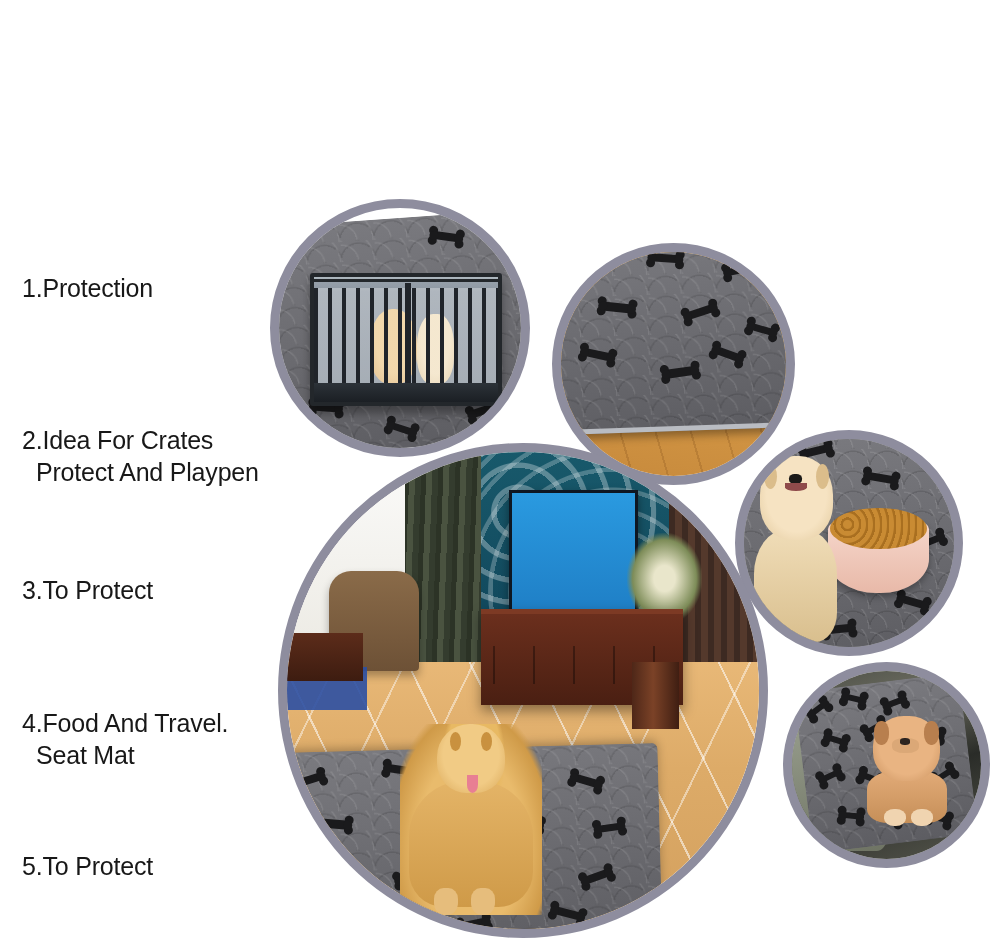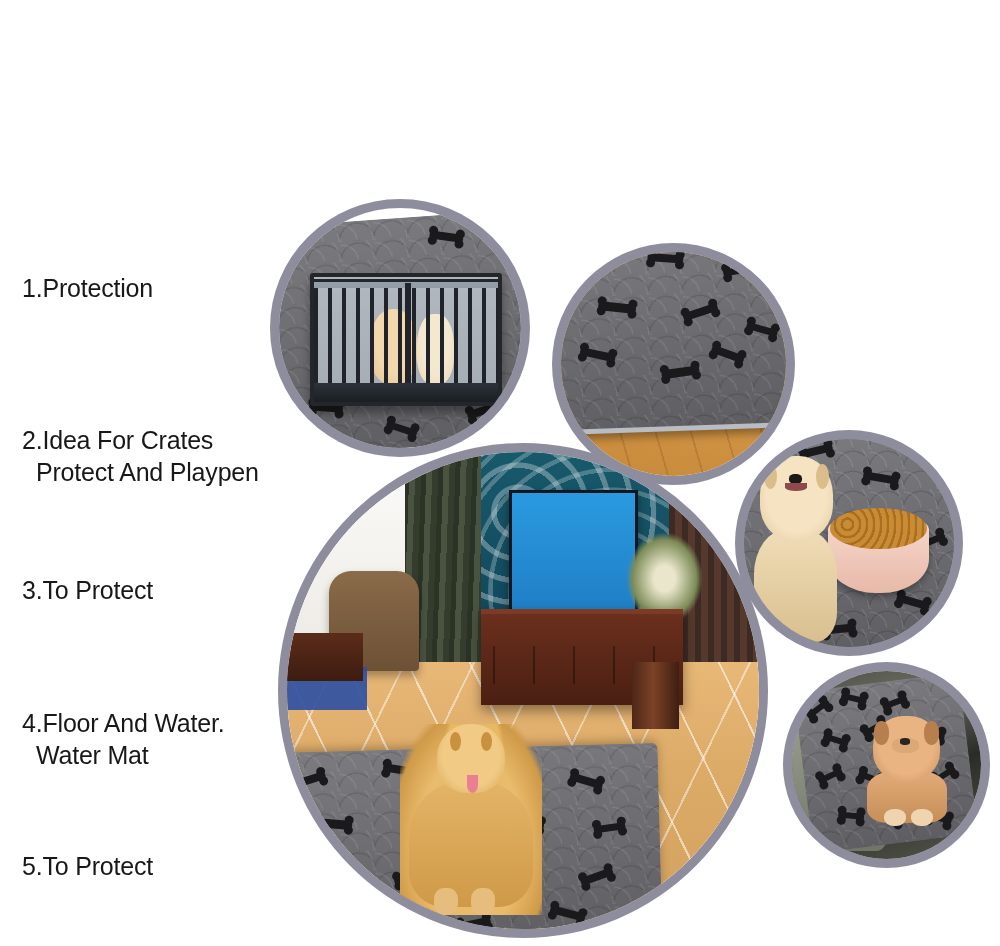"Floor And Water." span { text: Floor And Water -> Food And Travel }
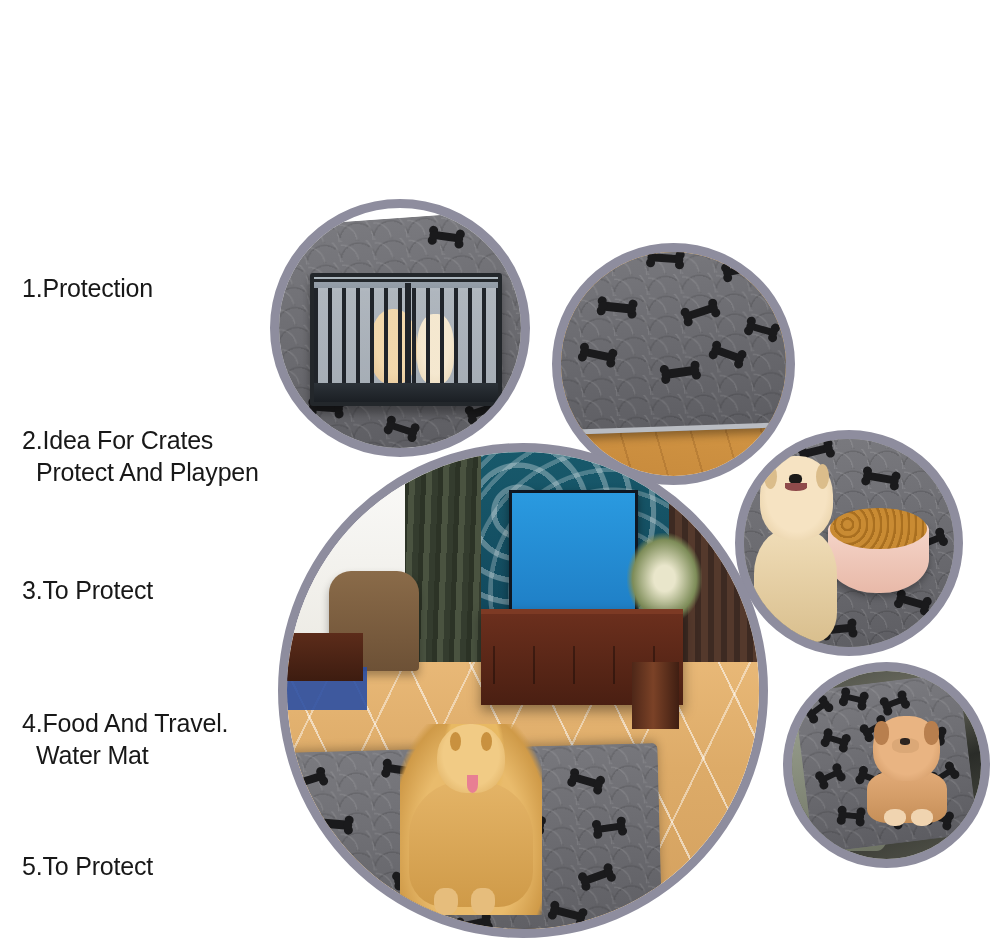"Water Mat" span.line2 { text: Water -> Seat }
